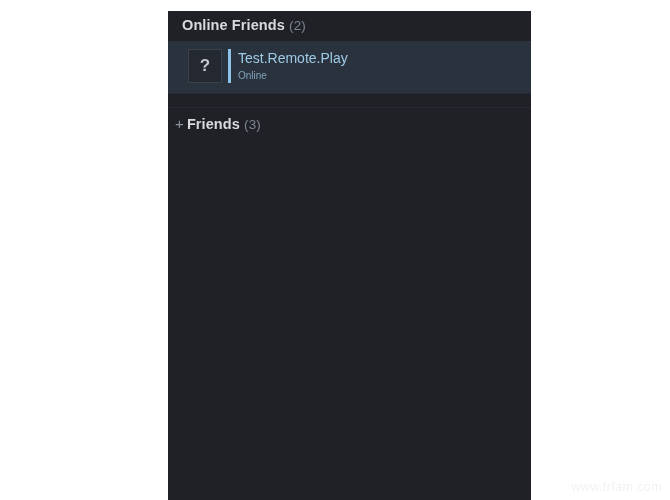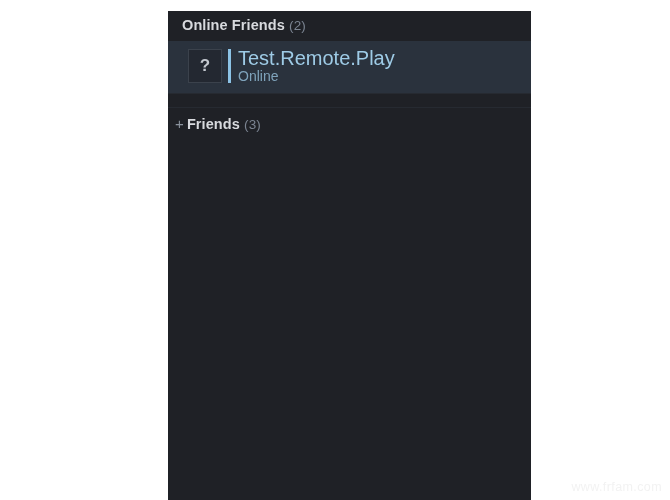"Test.Remote.Play" #friend-row .friend-name { font-size: 20px -> 14px }
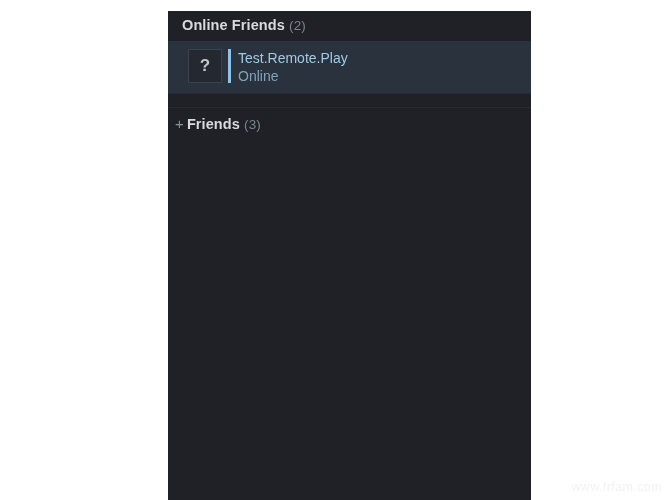"Online" #friend-row .friend-status { font-size: 14px -> 10px }
